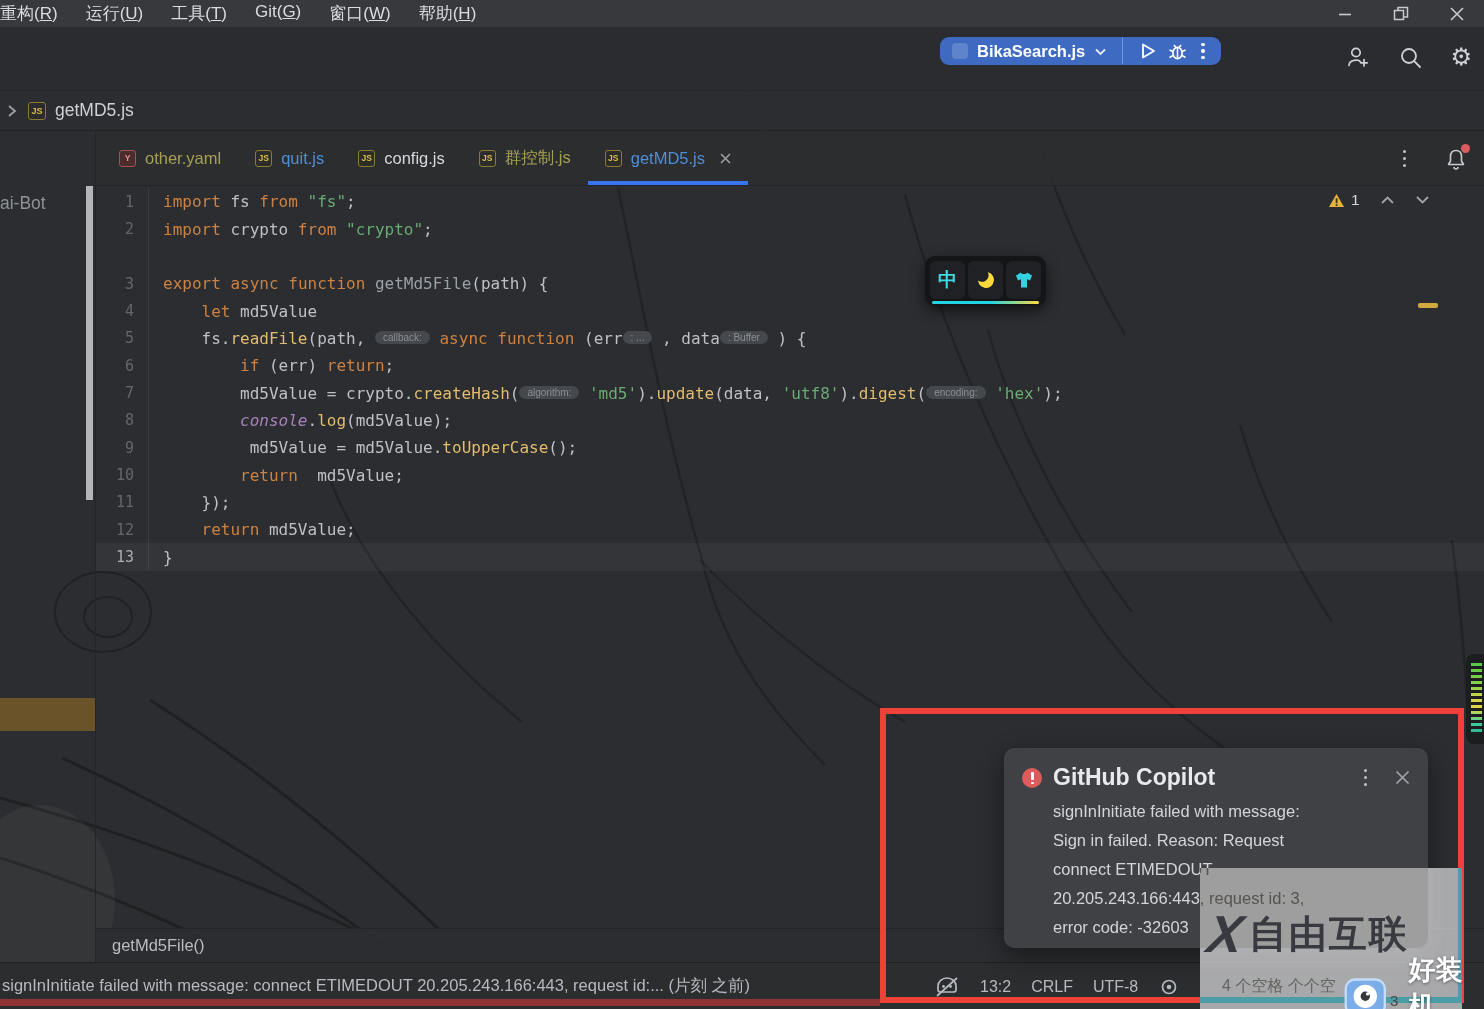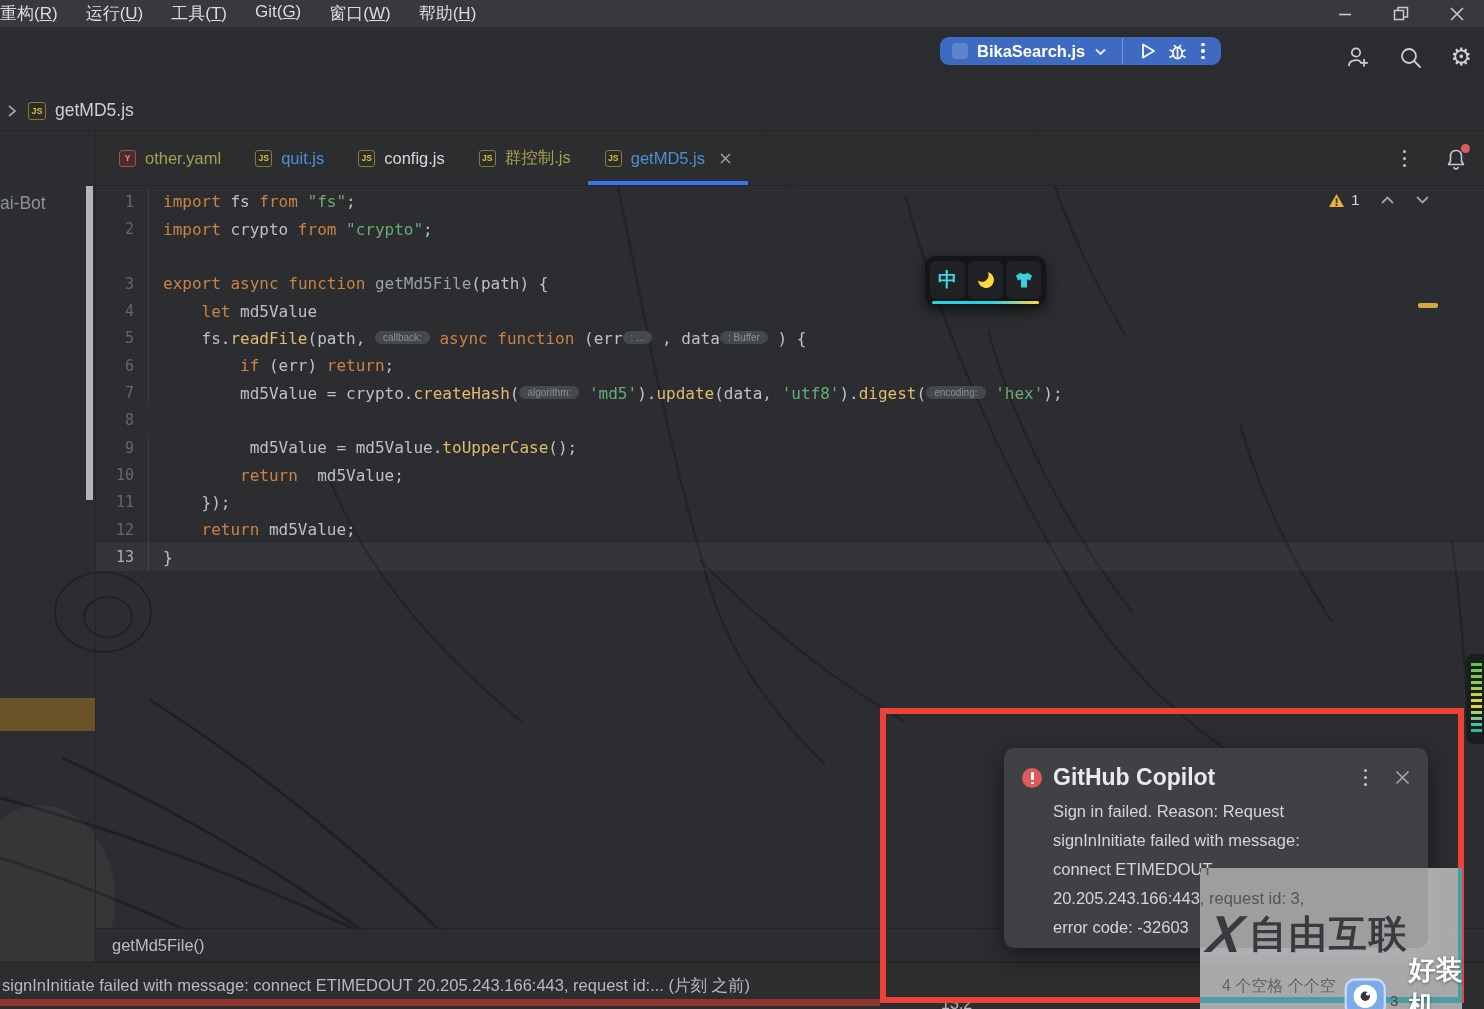"console" span.code-text { html: none -> <span><span> </span><span>console</span><span>.</span><span>log</span><span>(md5Value);</span></span> }
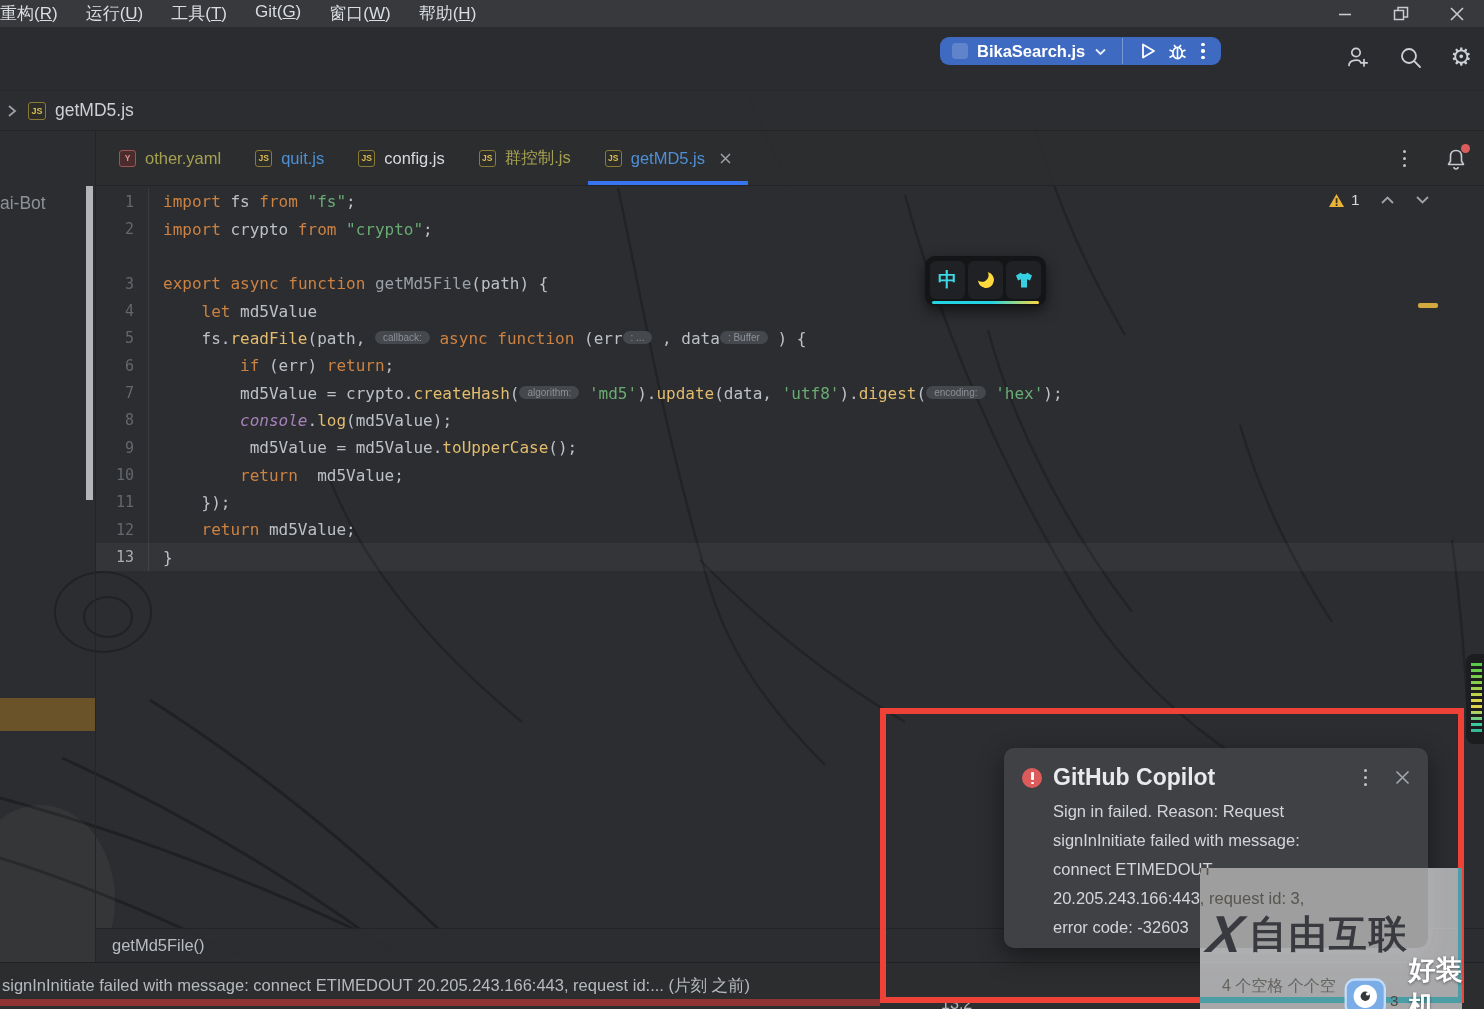"Sign in failed. Reason: Request" div { order: before "signInInitiate failed with message:" -> after "signInInitiate failed with message:" }
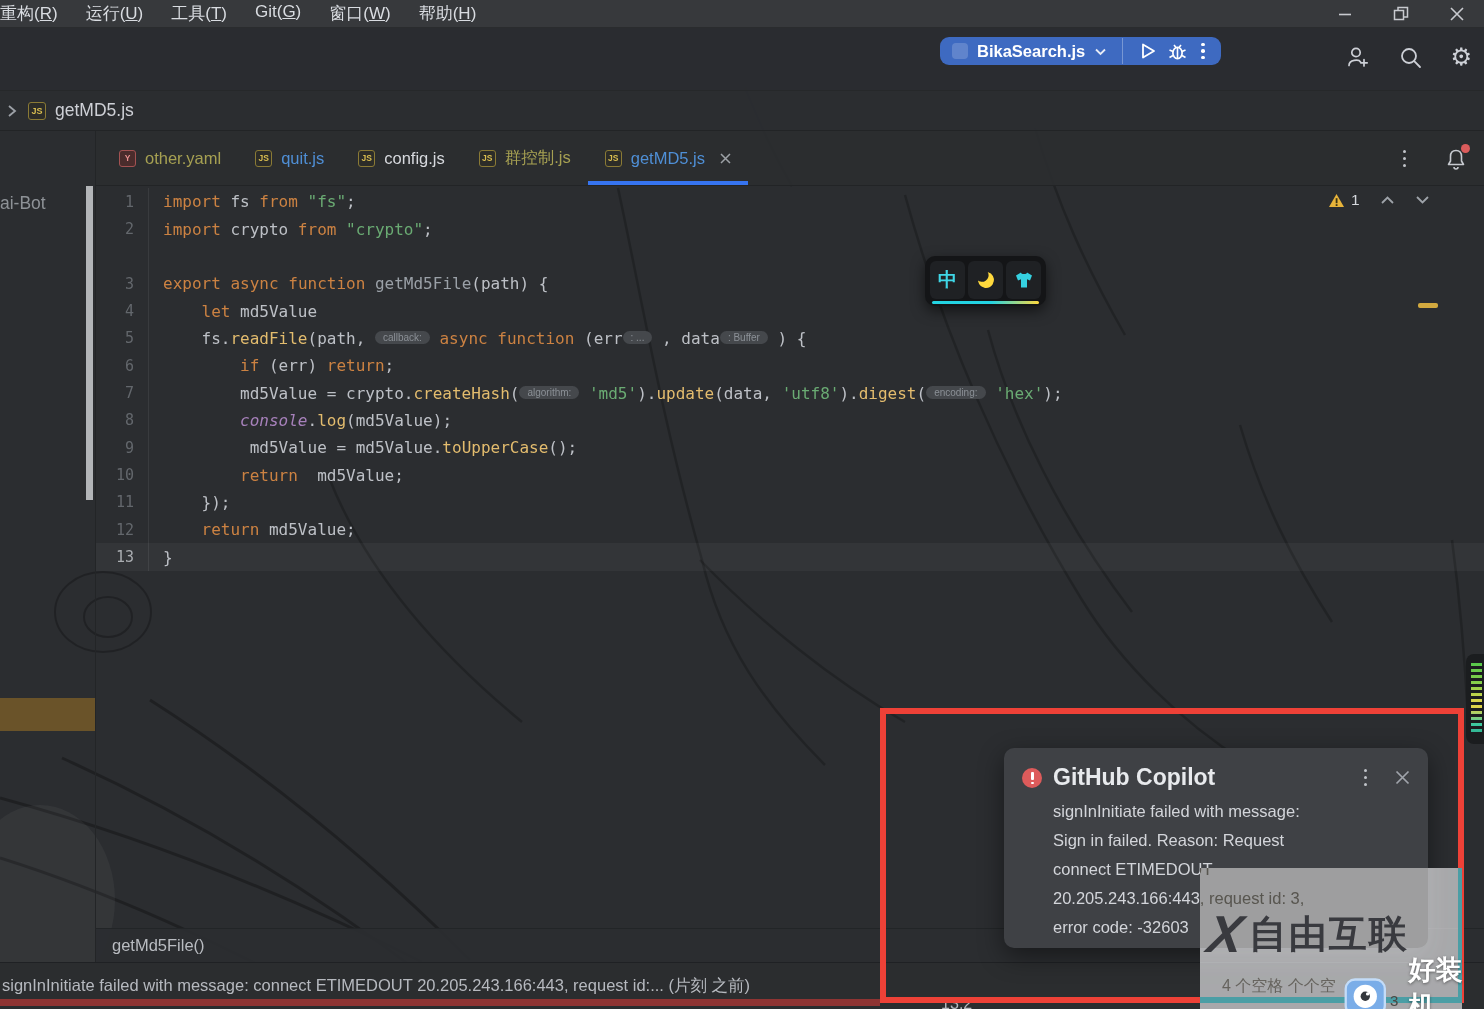"13:2" .status-right { flex-direction: column -> none; gap: 32px -> 20px }
